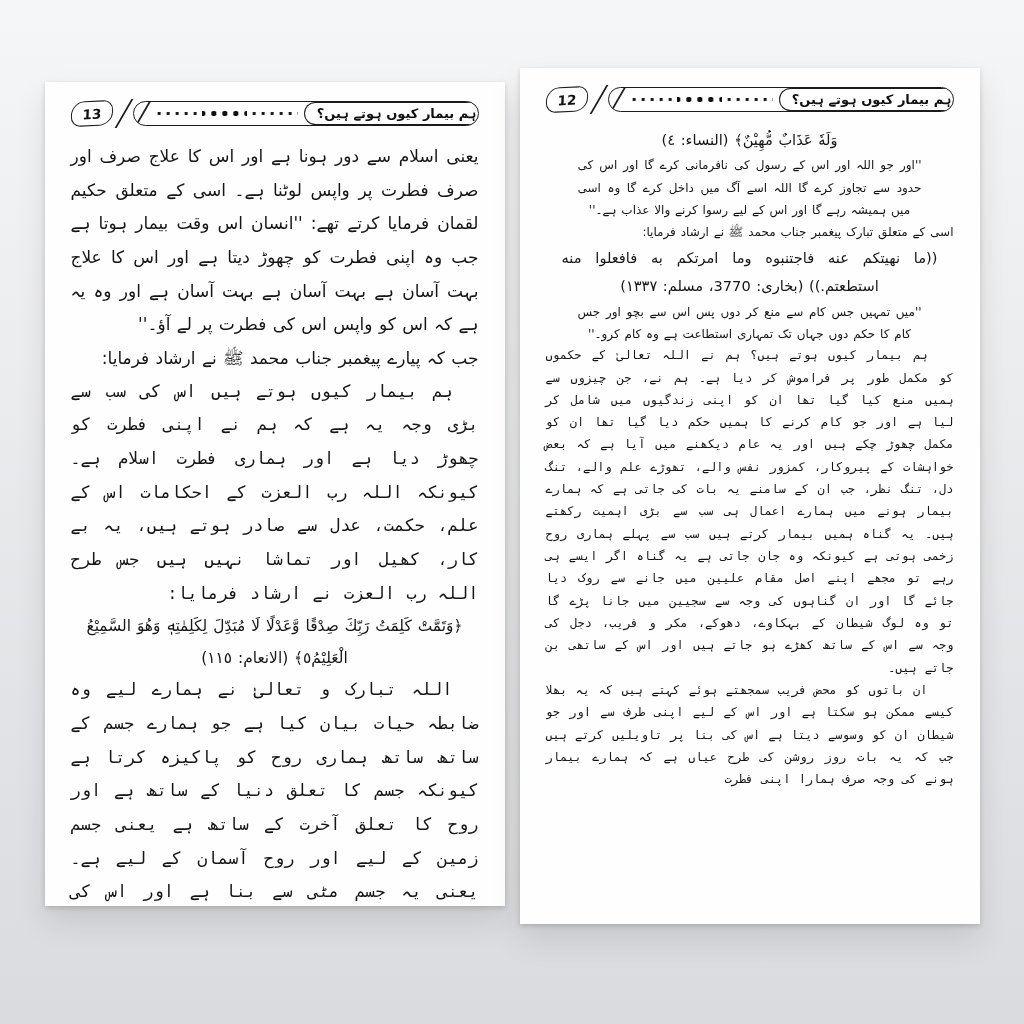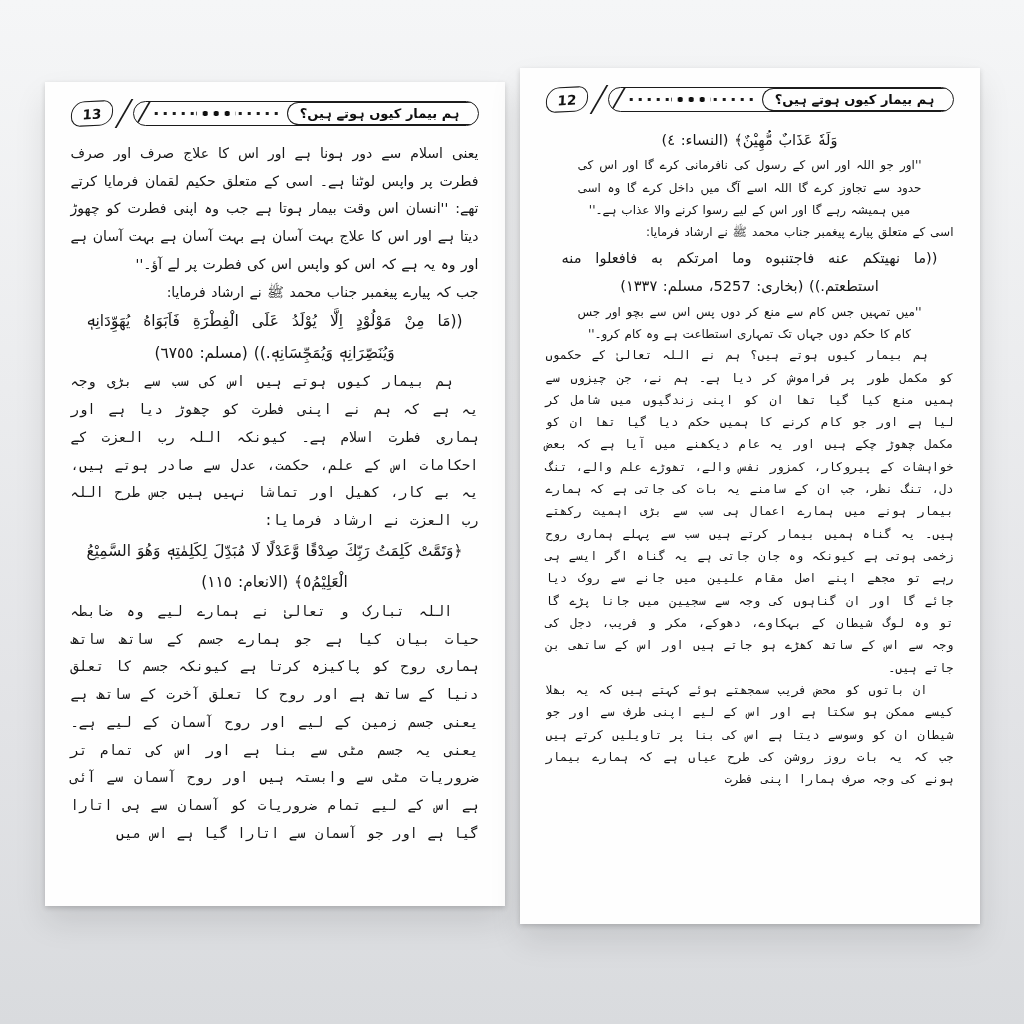"ہم بیمار کیوں ہوتے ہیں؟" .banner-title { padding: 0 18px 0 12px -> 0 1px 0 12px }
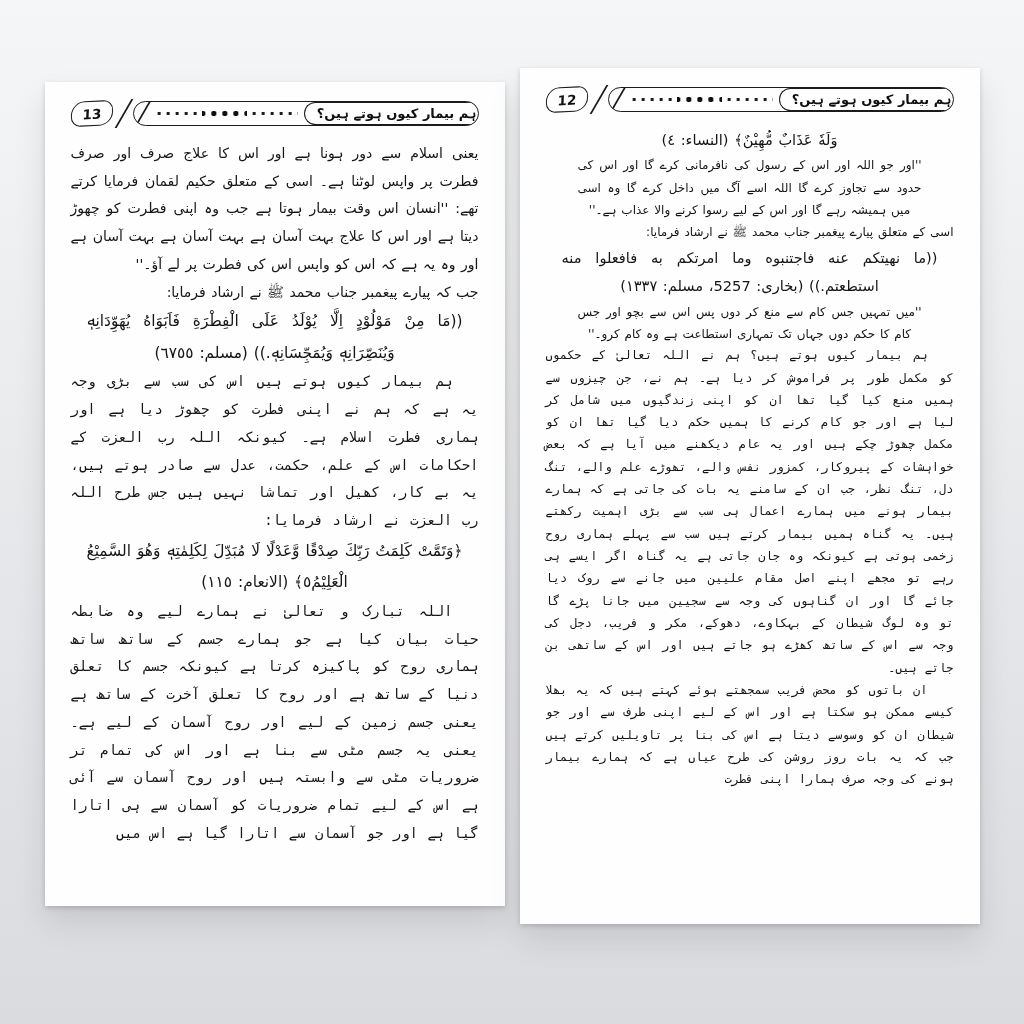"یعنی اسلام سے دور ہونا" .para { font-size: 14px -> 17px }
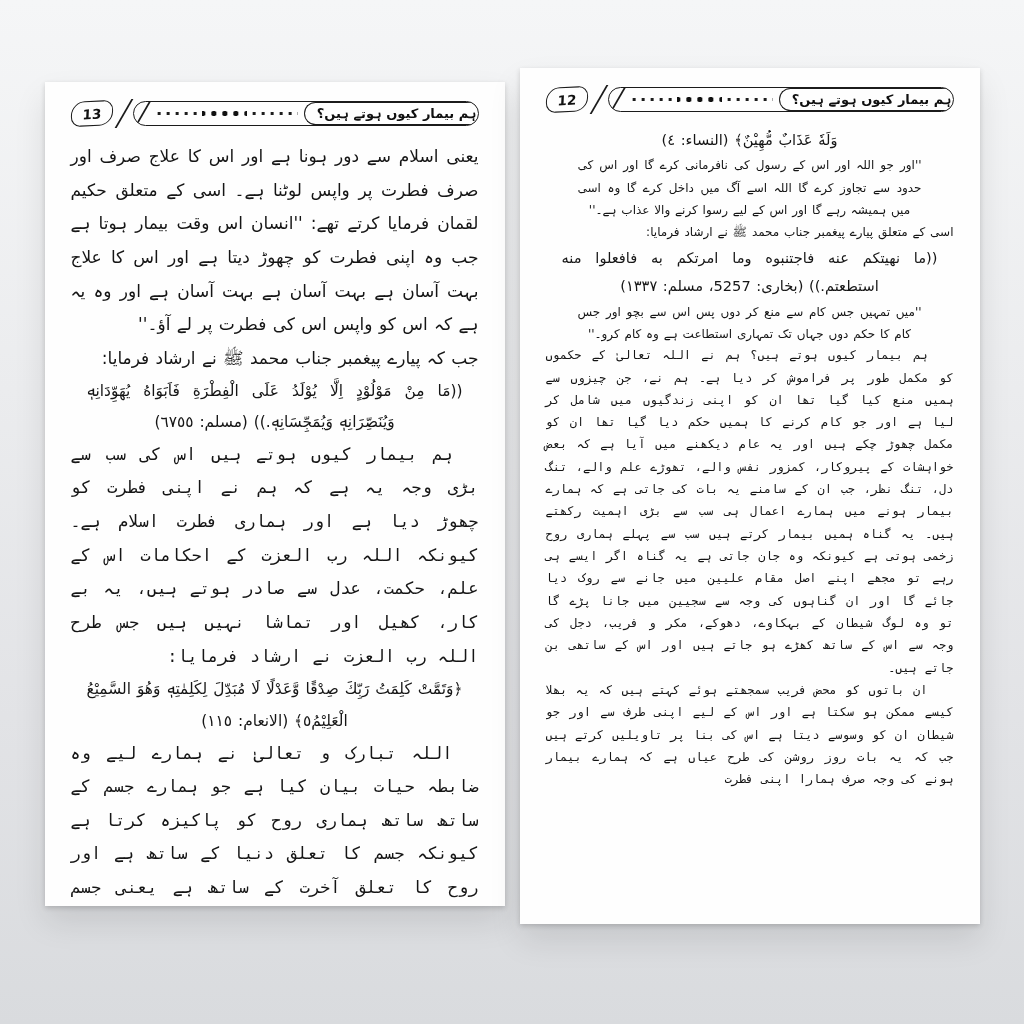"اسی کے متعلق پیارے پیغمبر" p.para { text: پیارے -> تبارک }
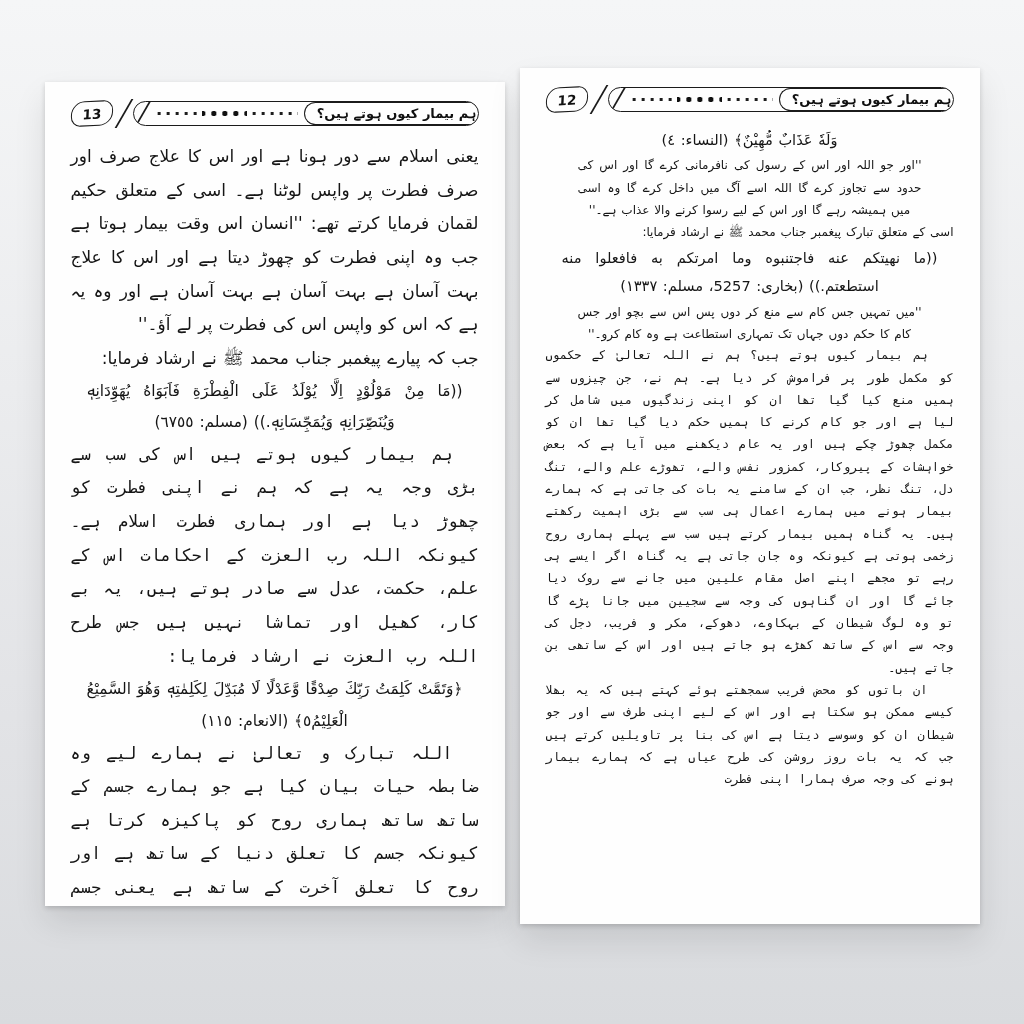"((ما نهيتكم عنه فاجتنبوه وما" p.para { text: 5257 -> 3770 }
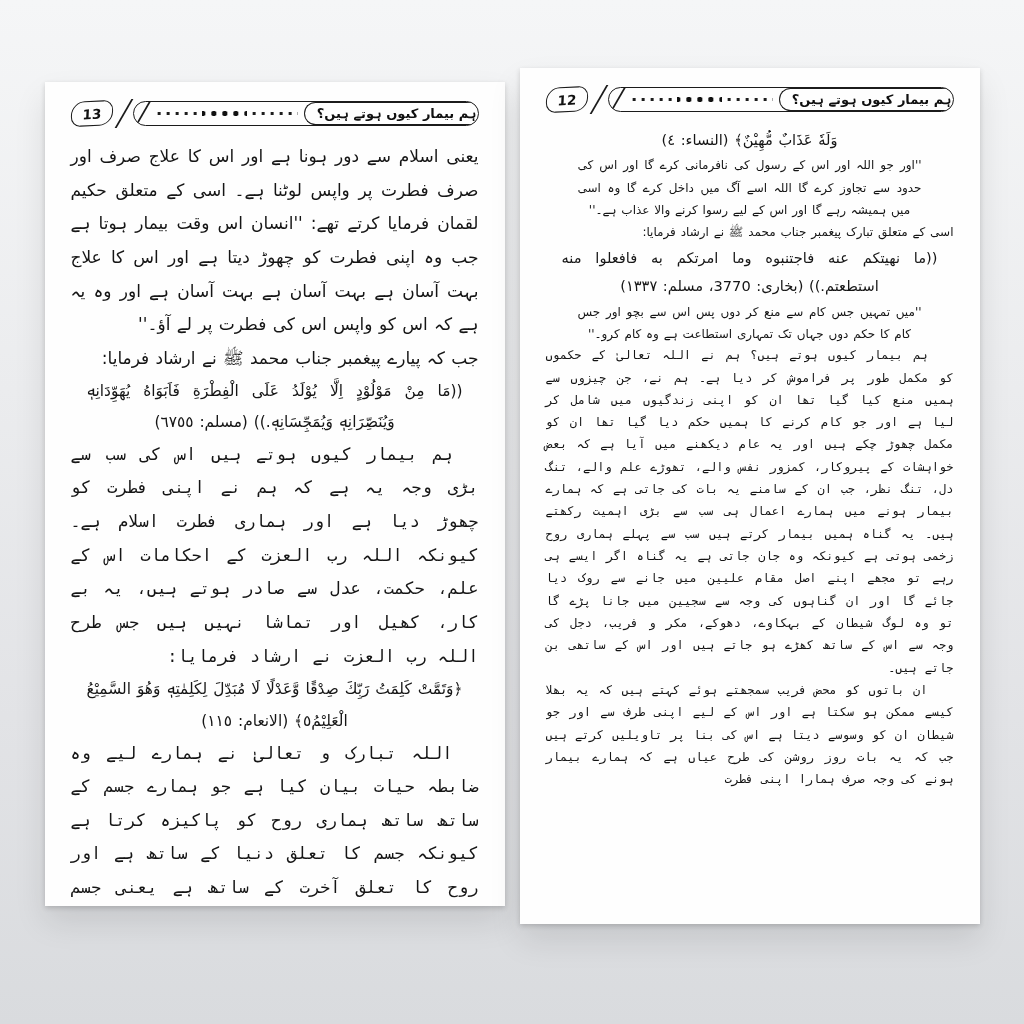"((مَا مِنْ مَوْلُوْدٍ اِلَّا يُوْلَدُ" p.para { html: <p>((مَا مِنْ مَوْلُوْدٍ اِلَّا يُوْلَدُ عَلَى الْفِطْرَةِ فَاَبَوَاهُ يُهَوِّدَانِهٖ وَيُنَصِّرَانِهٖ وَيُمَجِّسَانِهٖ.)) (مسلم: ٦٧٥٥)</p> -> none }
